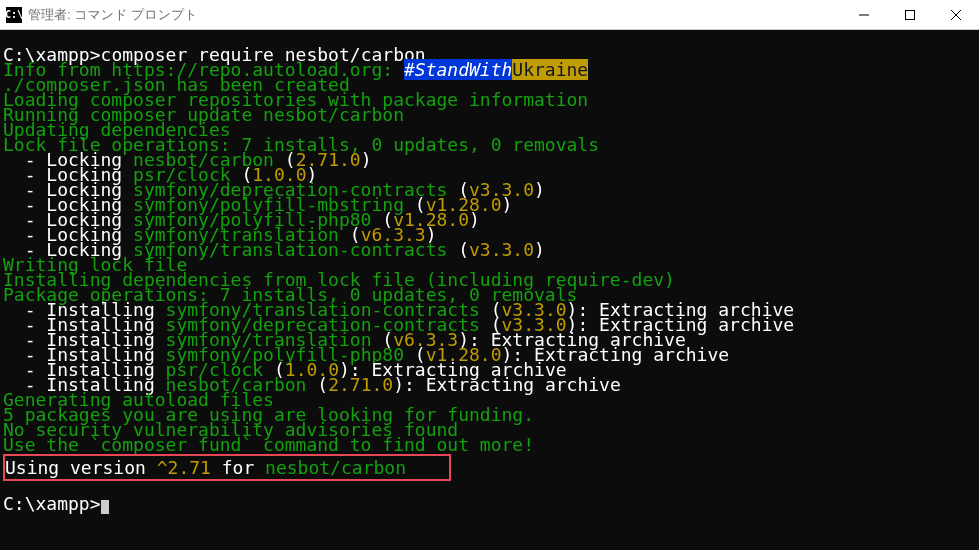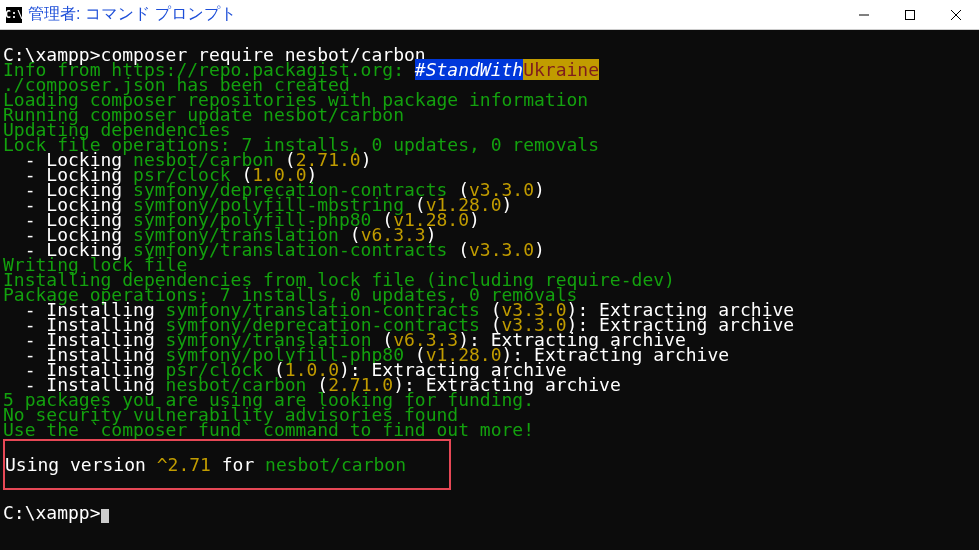"管理者: コマンド プロンプト" .title { color: #1d4ed8 -> #737373; font-size: 16px -> 13px }
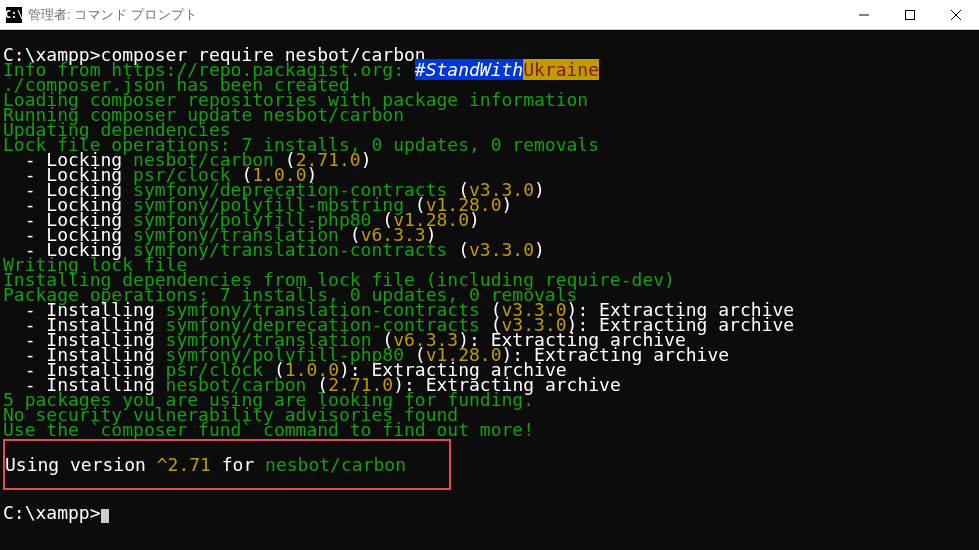"Info from https://repo.packagist.org:" span.green { text: https://repo.packagist.org -> https://repo.autoload.org }
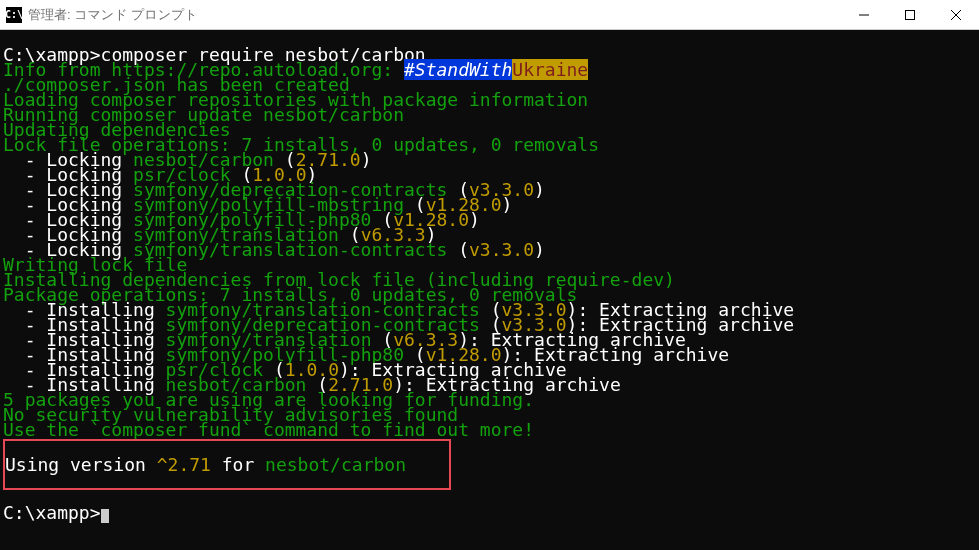"Ukraine" .yellow-bg { color: #7f1d1d -> #0f172a }
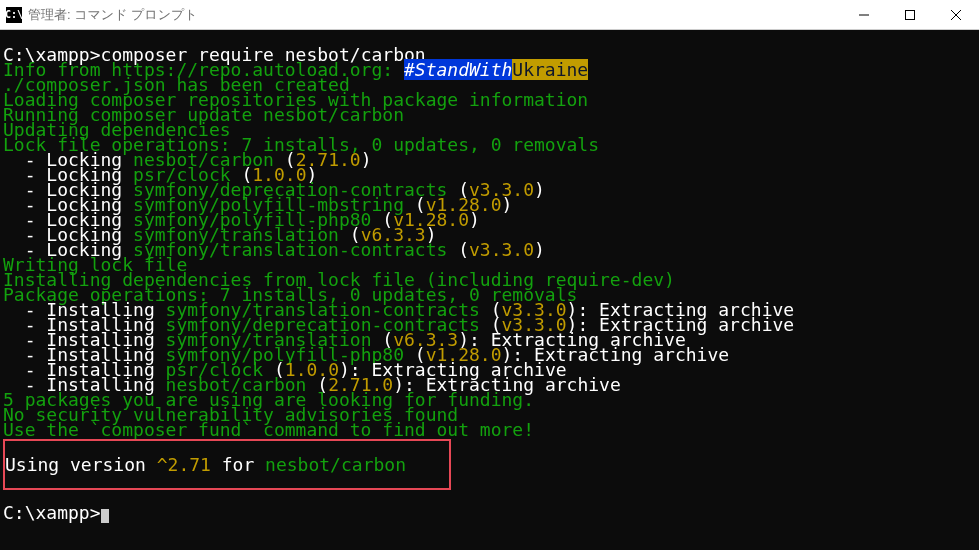"Generating autoload files" div.line { html: none -> <div>Generating autoload files</div> }
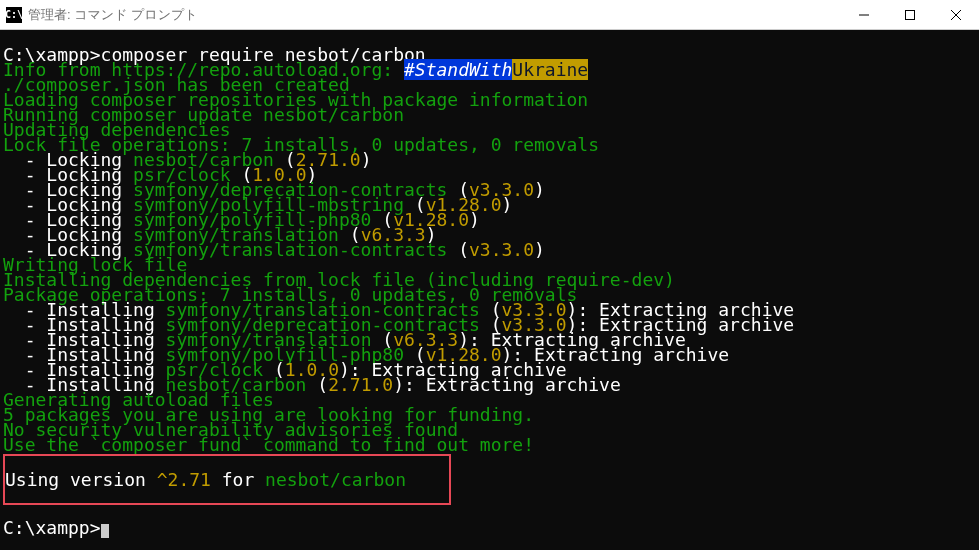"Using version ^2.71 for nesbot/carbon" .red-box { padding: 16px 0 -> 4px 0 }
